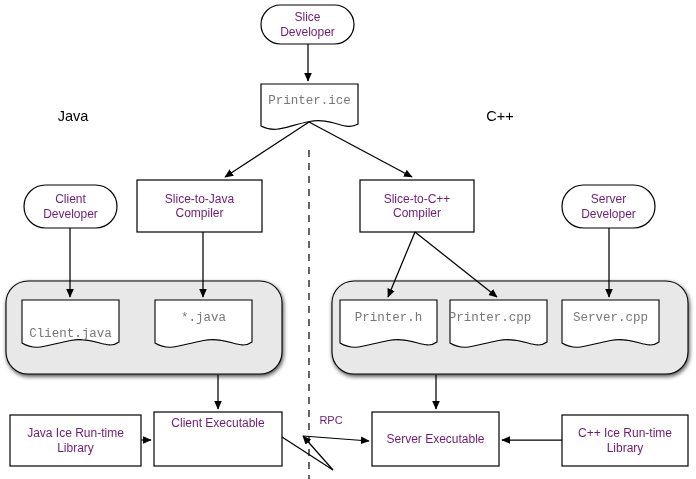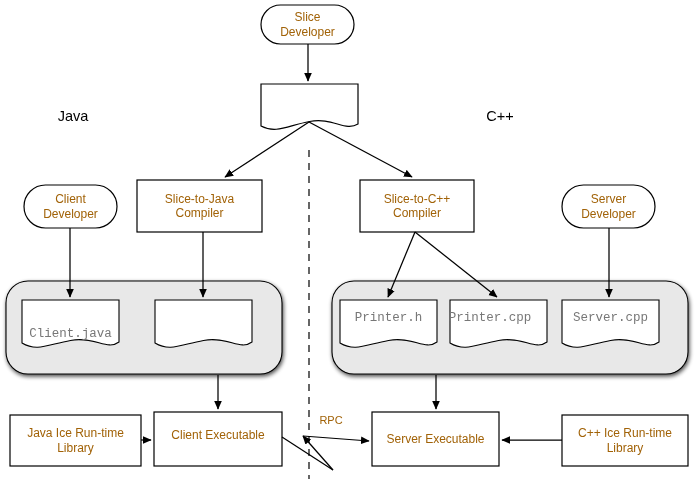"Slice" .lbl { color: #a16207 -> #701a75 }
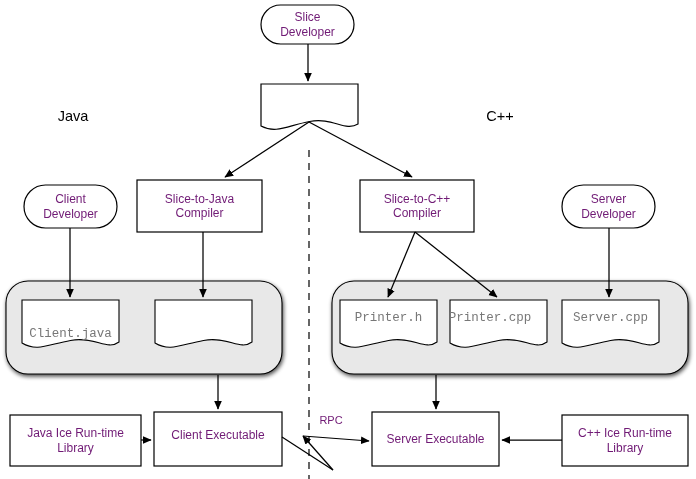"Printer.ice" div.lbl { html: none -> <div>Printer.ice</div> }
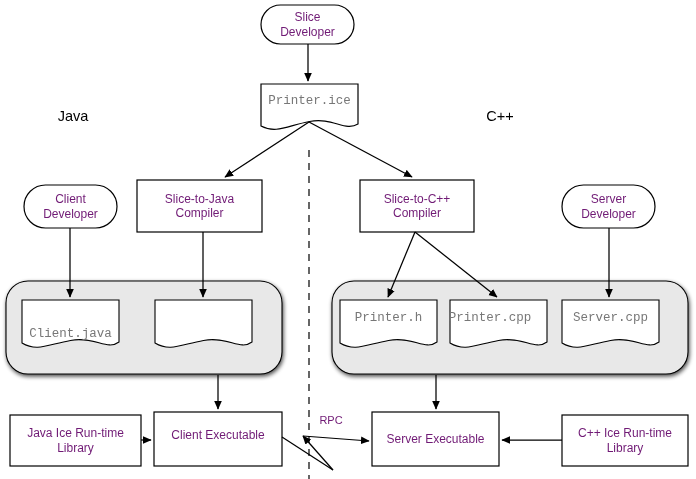"*.java" div.lbl { html: none -> <div>*.java</div> }
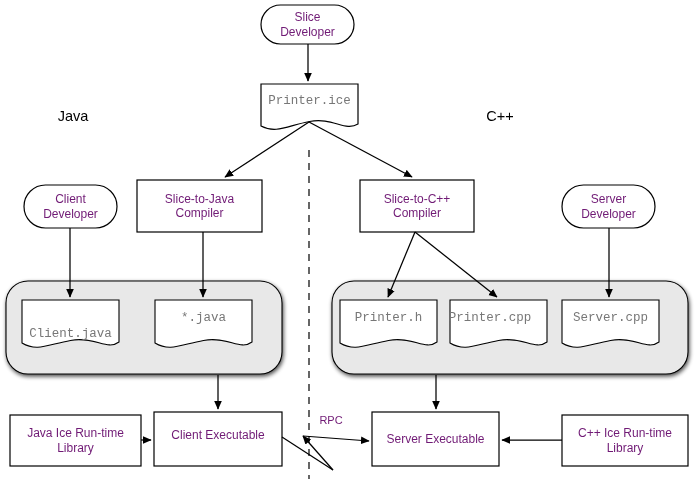"Client Executable" div.lbl { top: 412px -> 400px }
